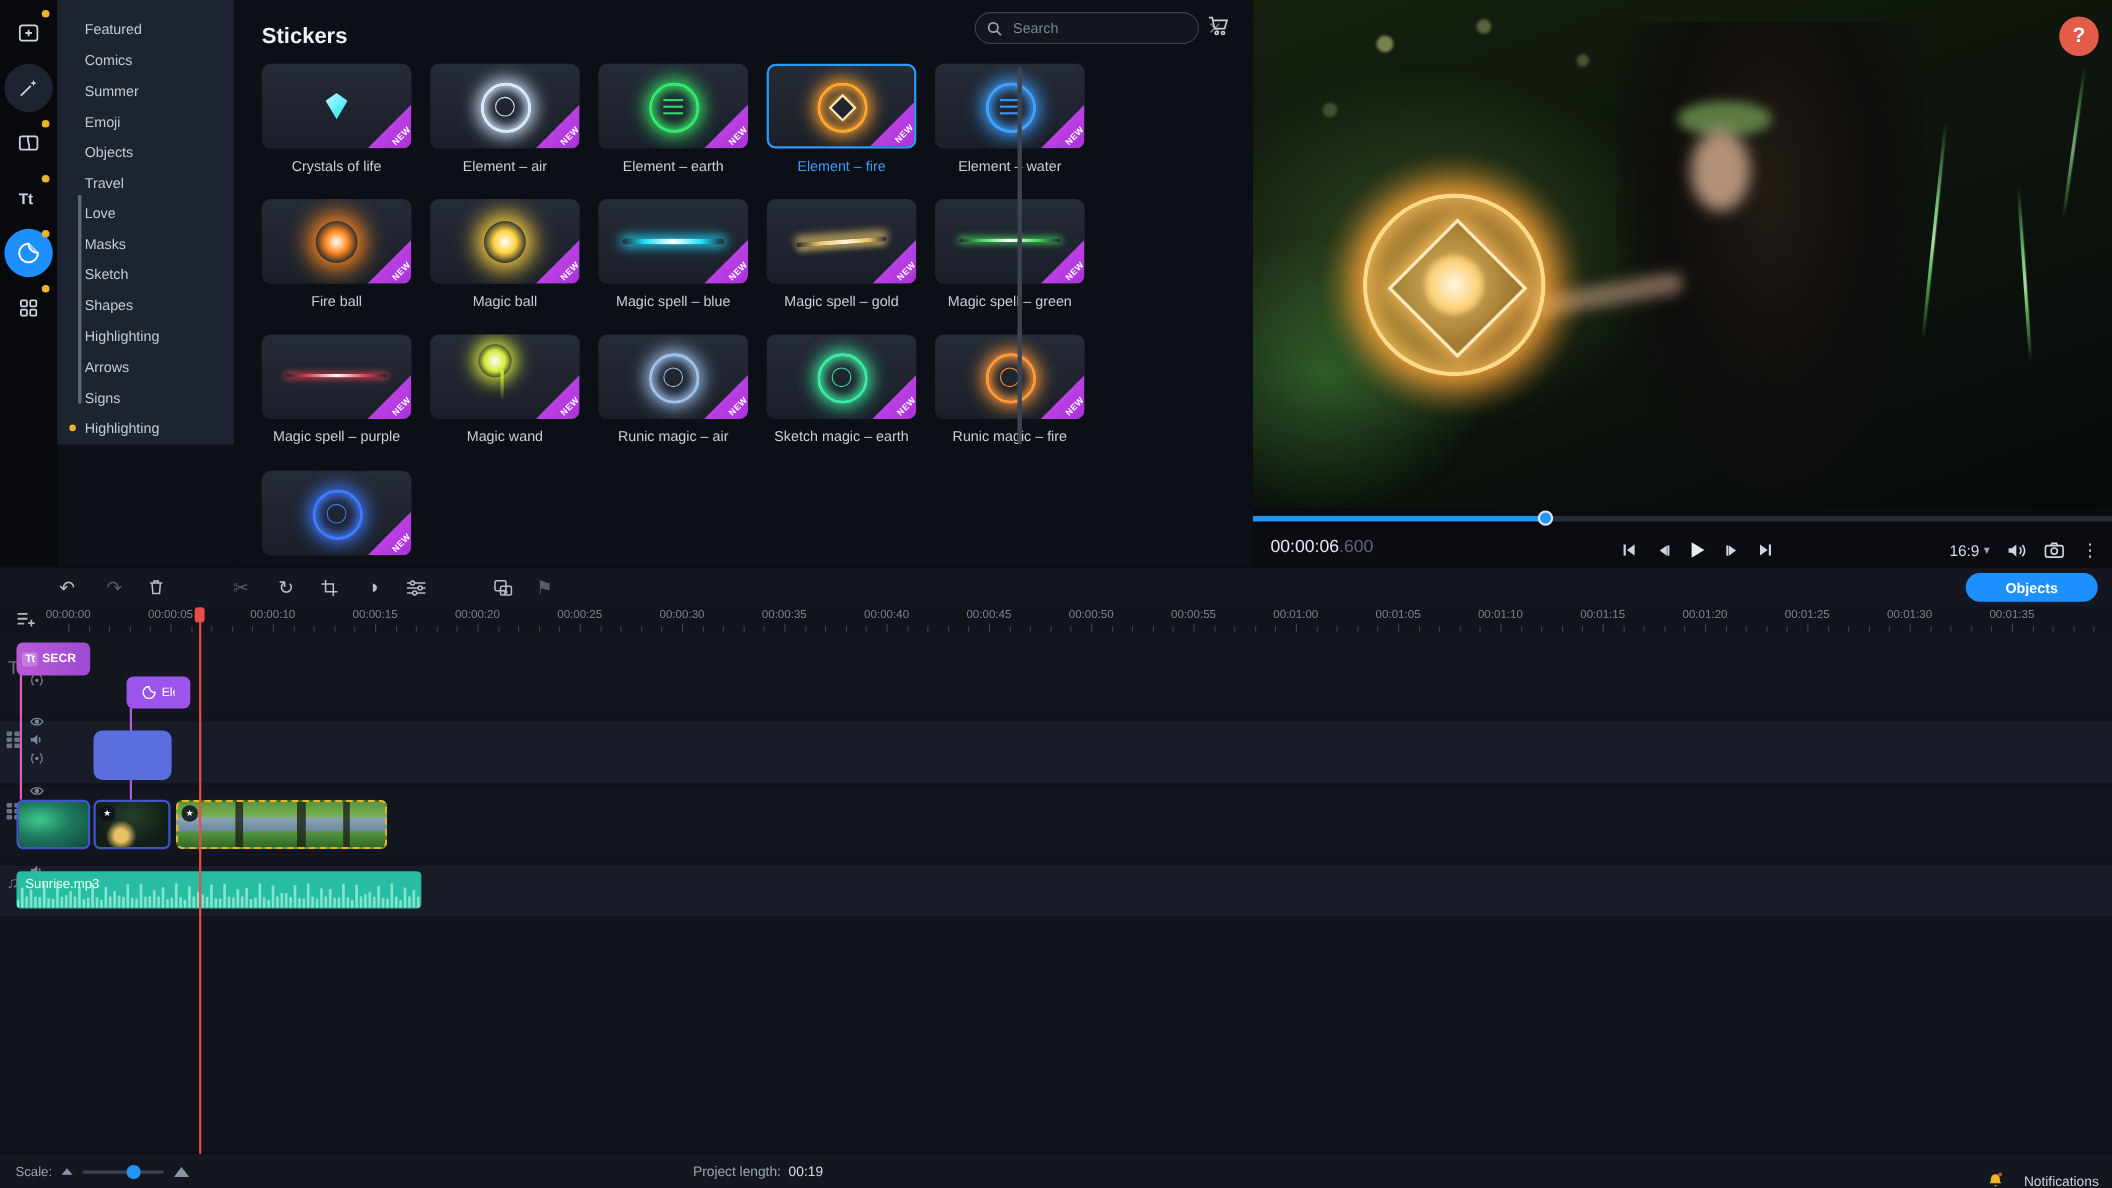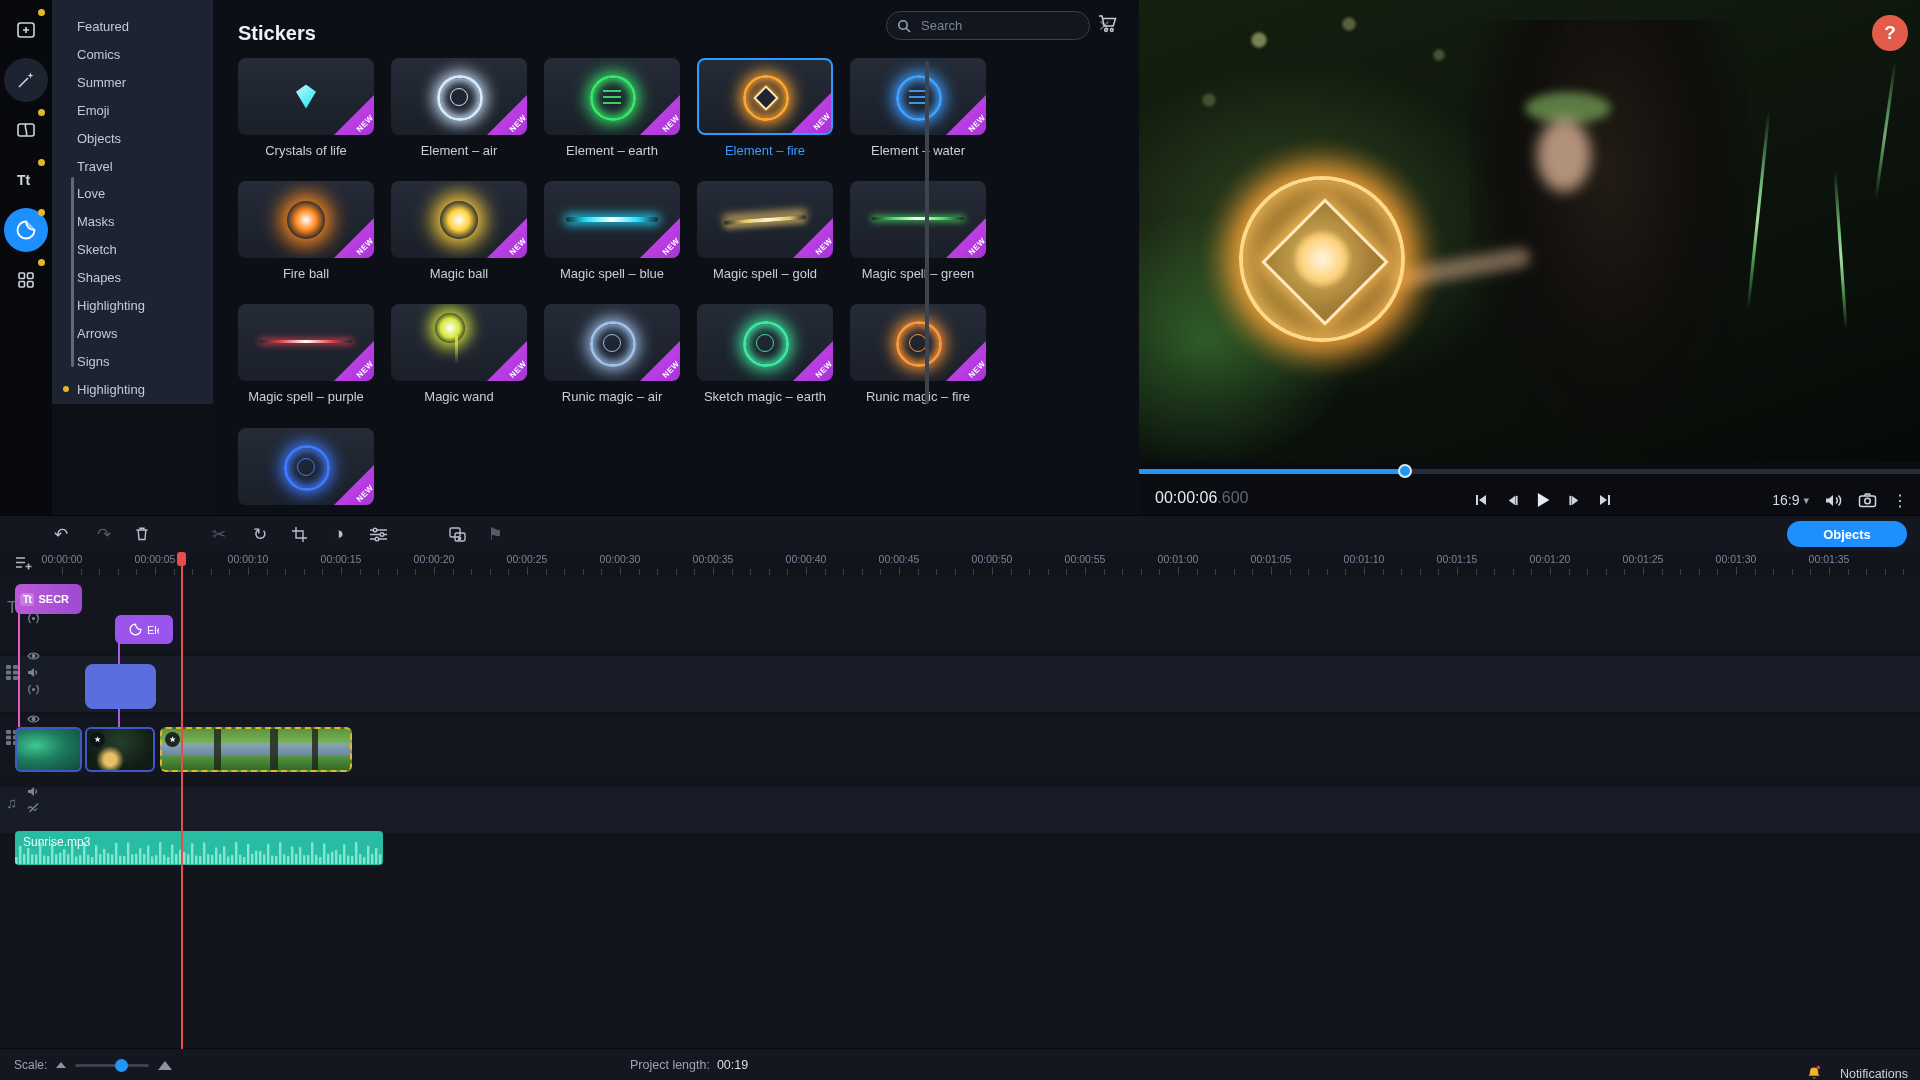"Sunrise.mp3" .clip-audio { margin-top: 39px -> none }
